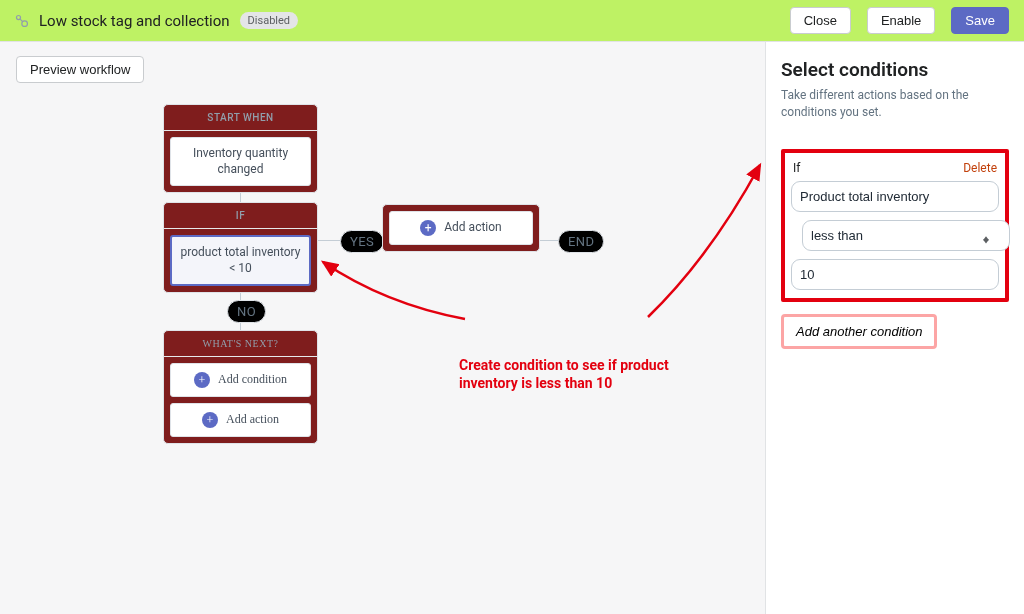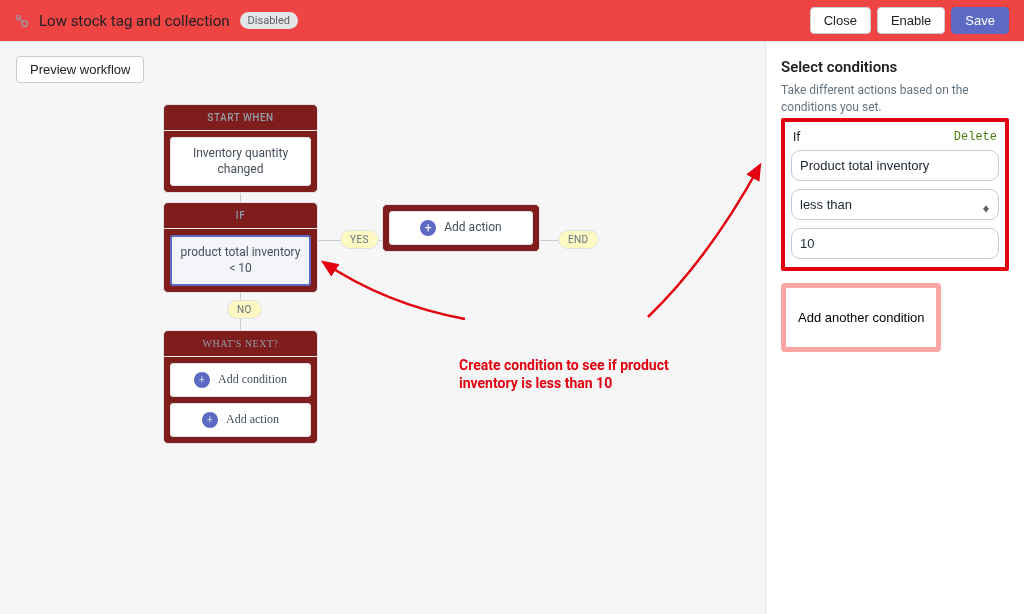"Low stock tag and collection" .topbar { background: #ef4444 -> #bef264 }
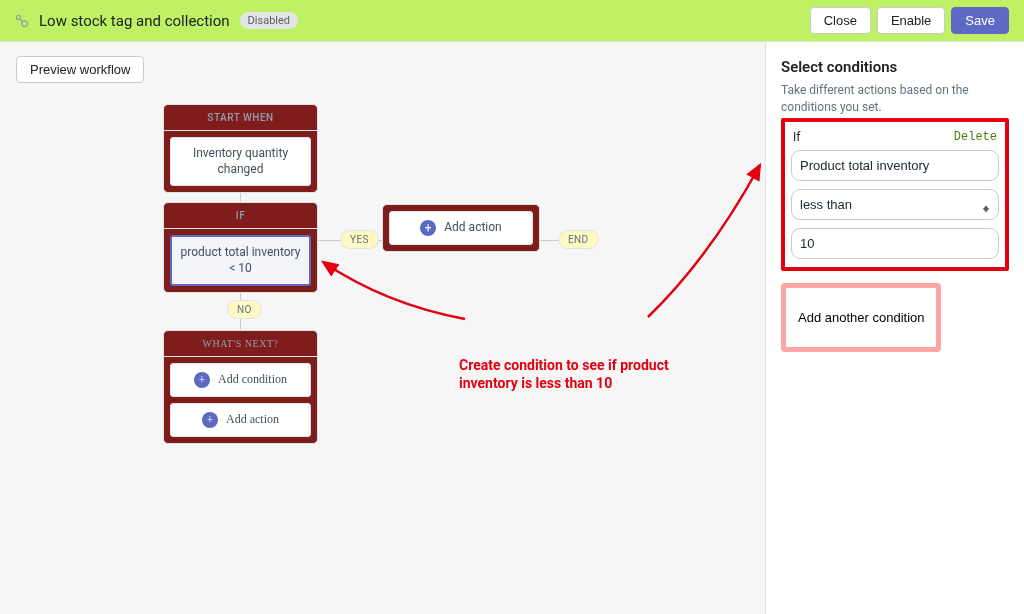"Close" .topbar-right { gap: 6px -> 16px }
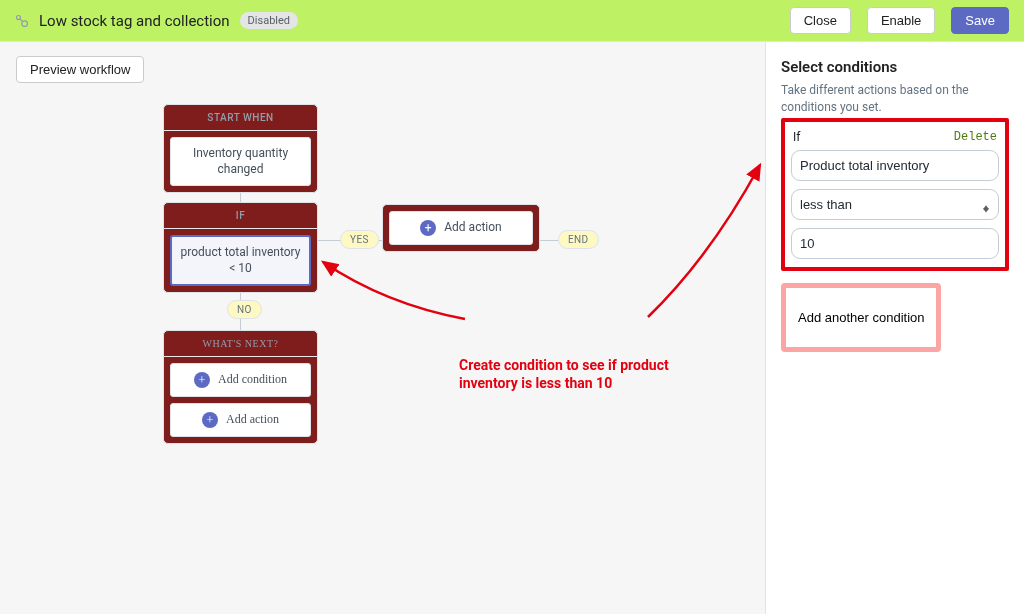"Select conditions" .sidebar h2 { font-size: 15px -> 19px }
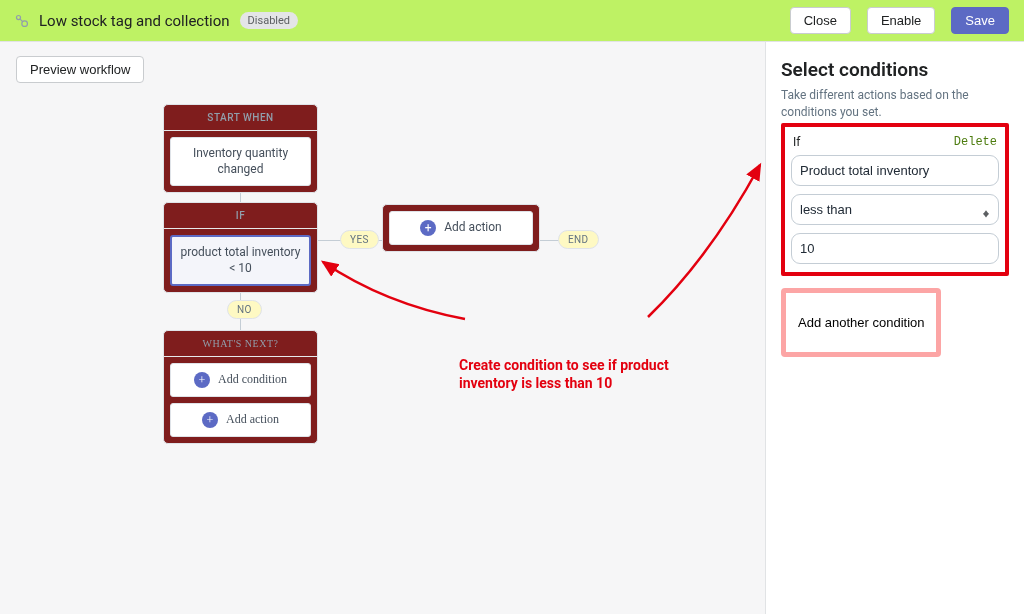"Take different actions based on" .sidebar .sub { margin-bottom: 2px -> 28px }
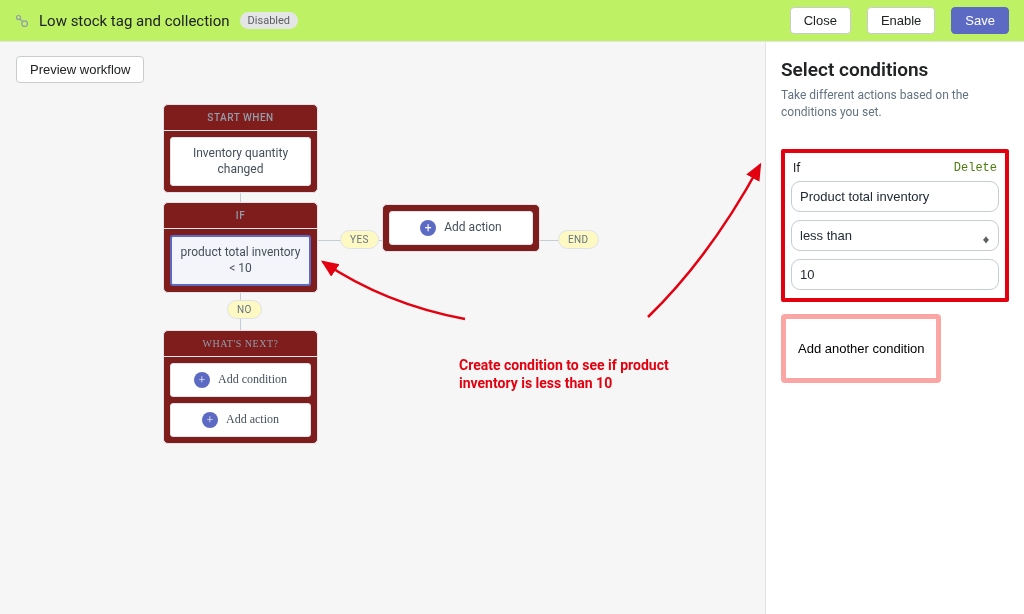"Delete" .cond-header .del { color: #4d7c0f -> #c2410c; font-family: Liberation Mono, monospace -> none }
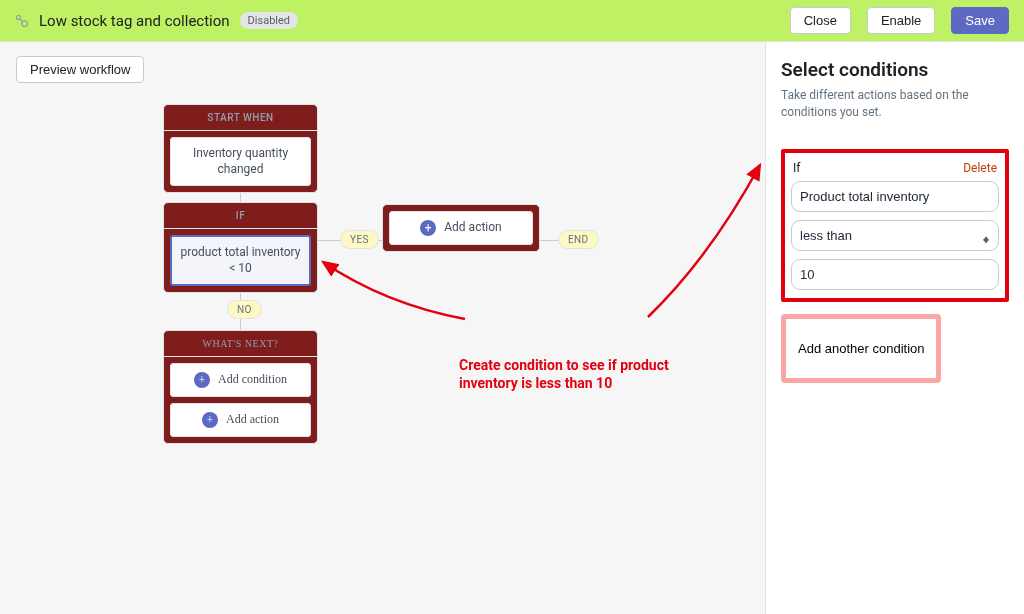"YES" .pill { background: #fef9c3 -> #000000; font-size: 10px -> 13px }
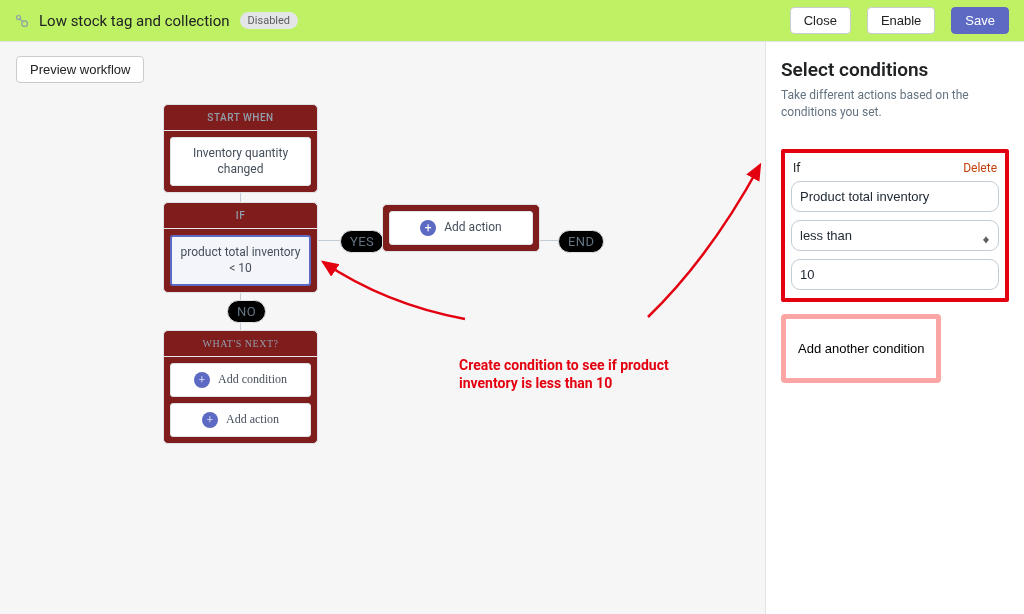"less than" input.cond-input { margin-left: none -> 11px }
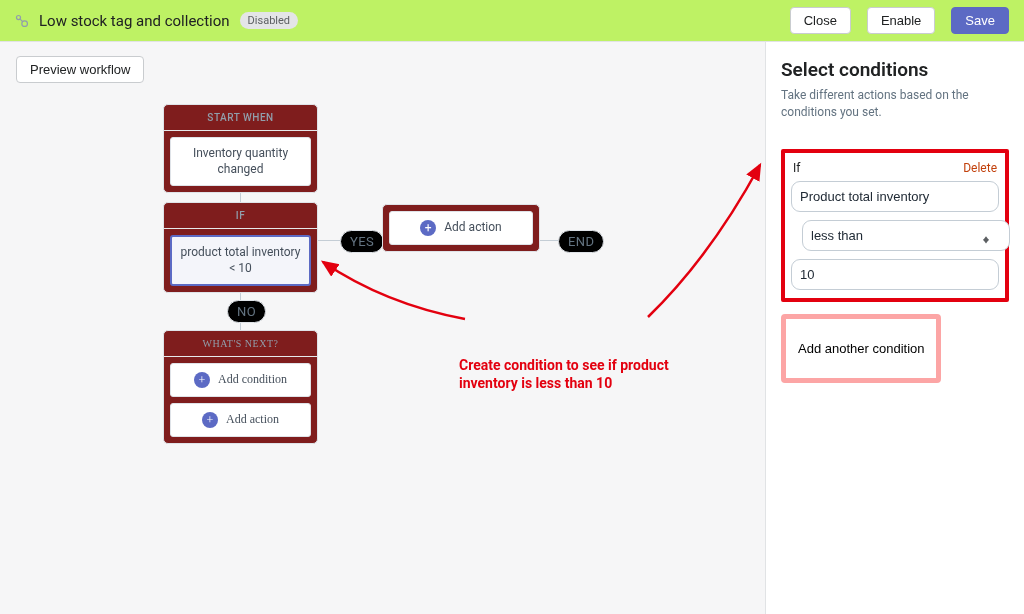"Add another condition" .add-cond-btn { border: 5px solid #fca5a5 -> 3px solid #fca5a5; font-style: none -> italic; padding: 22px 12px -> 7px 12px }
